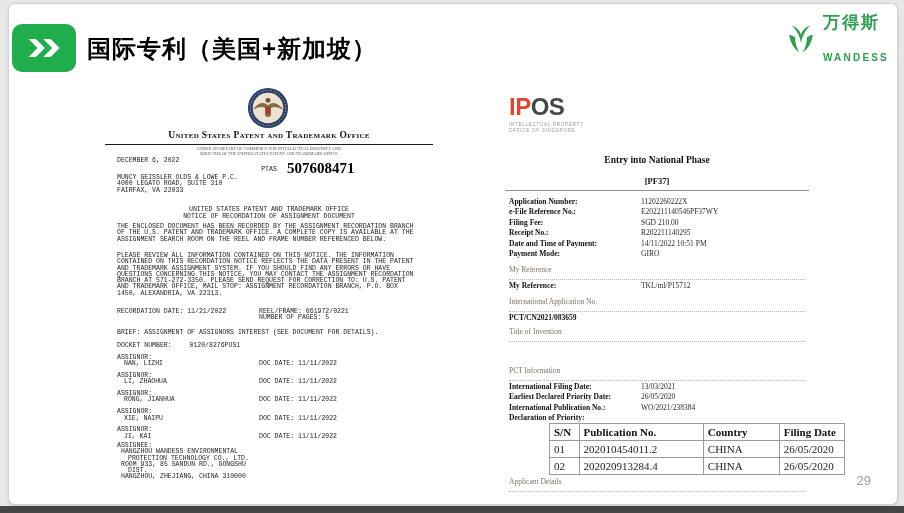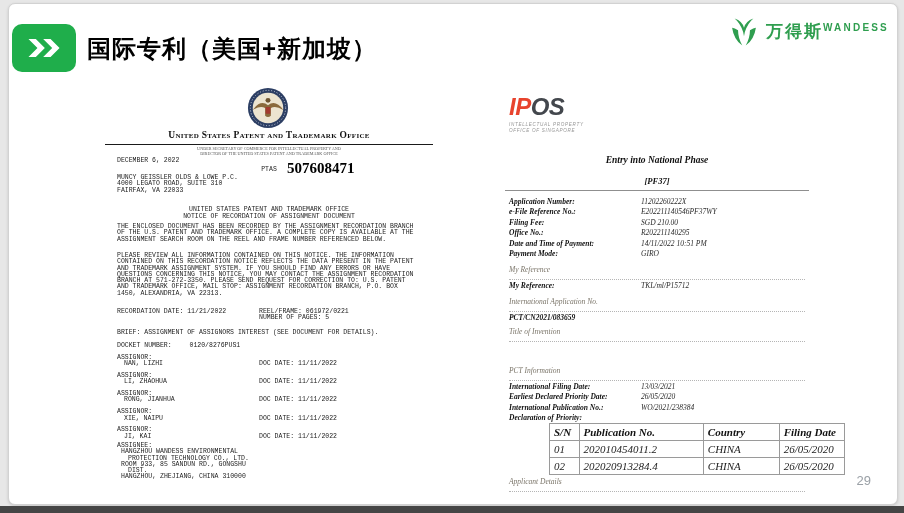"万得斯" .logo-txt { flex-direction: row -> column; gap: none -> 21px }
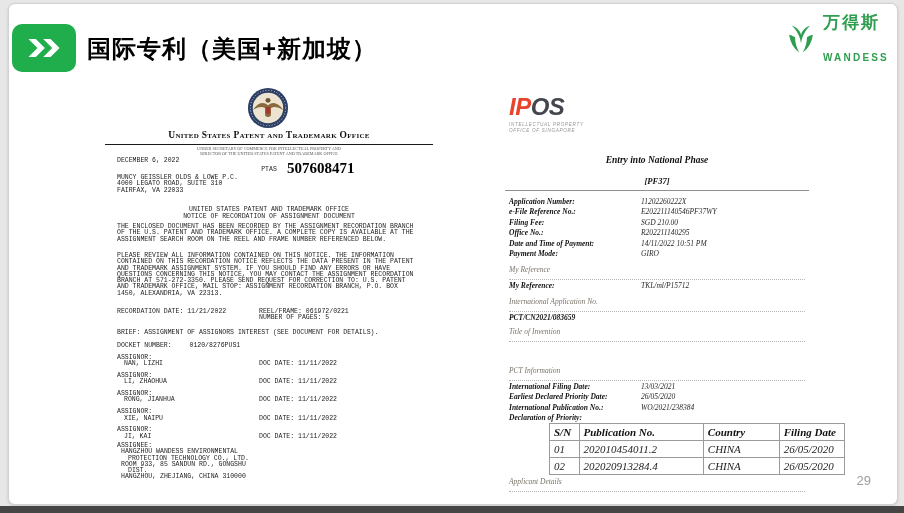"IPOS" .ipos { font-style: italic -> none }
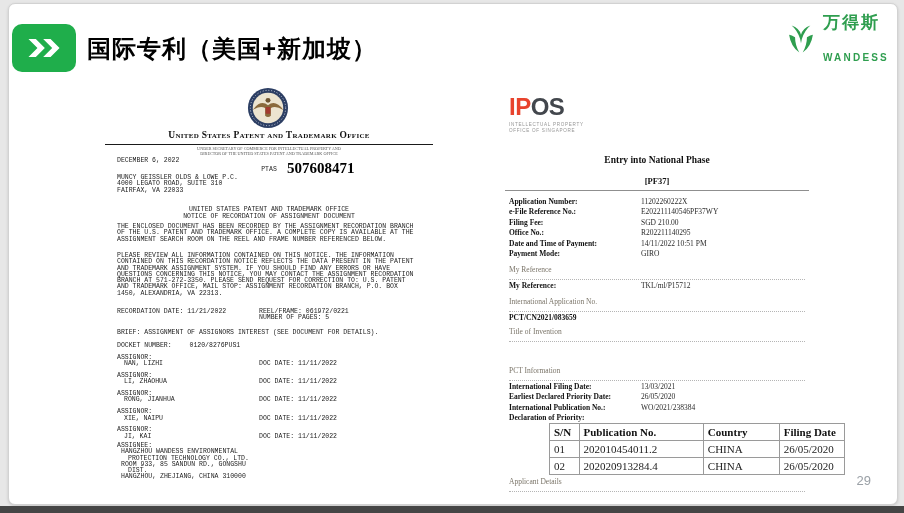"Office No.:" span.lbl { text: Office -> Receipt }
